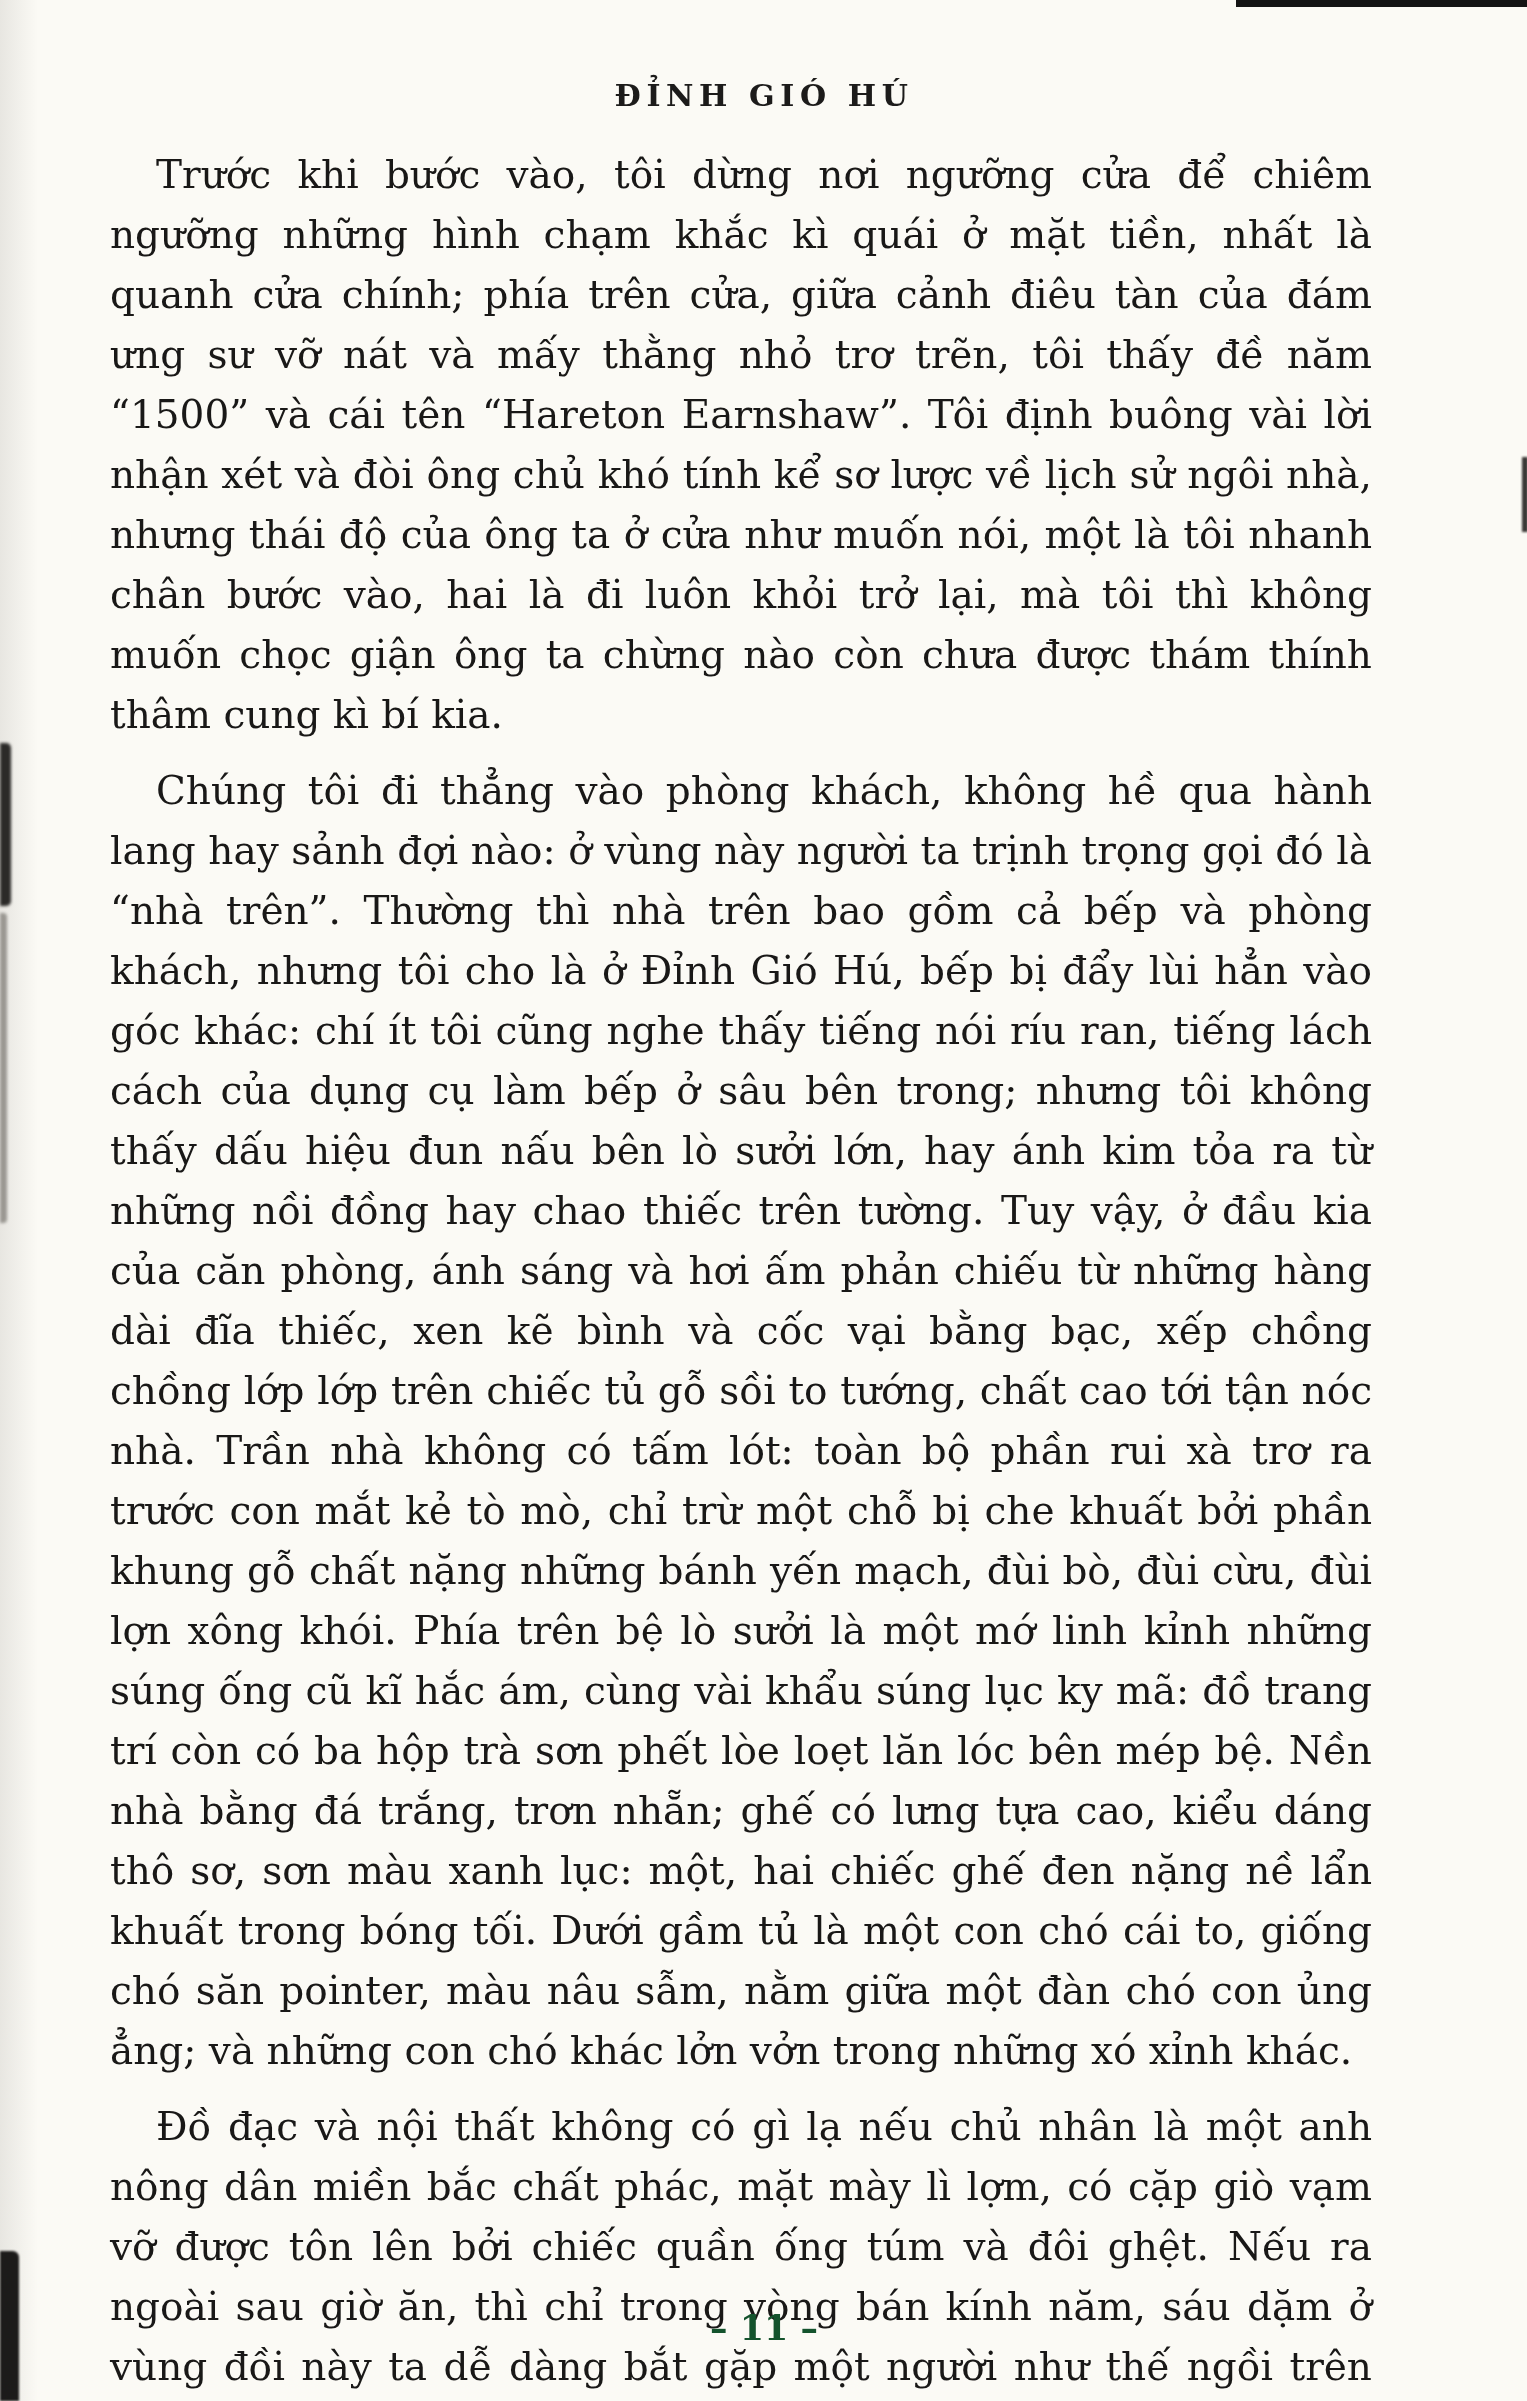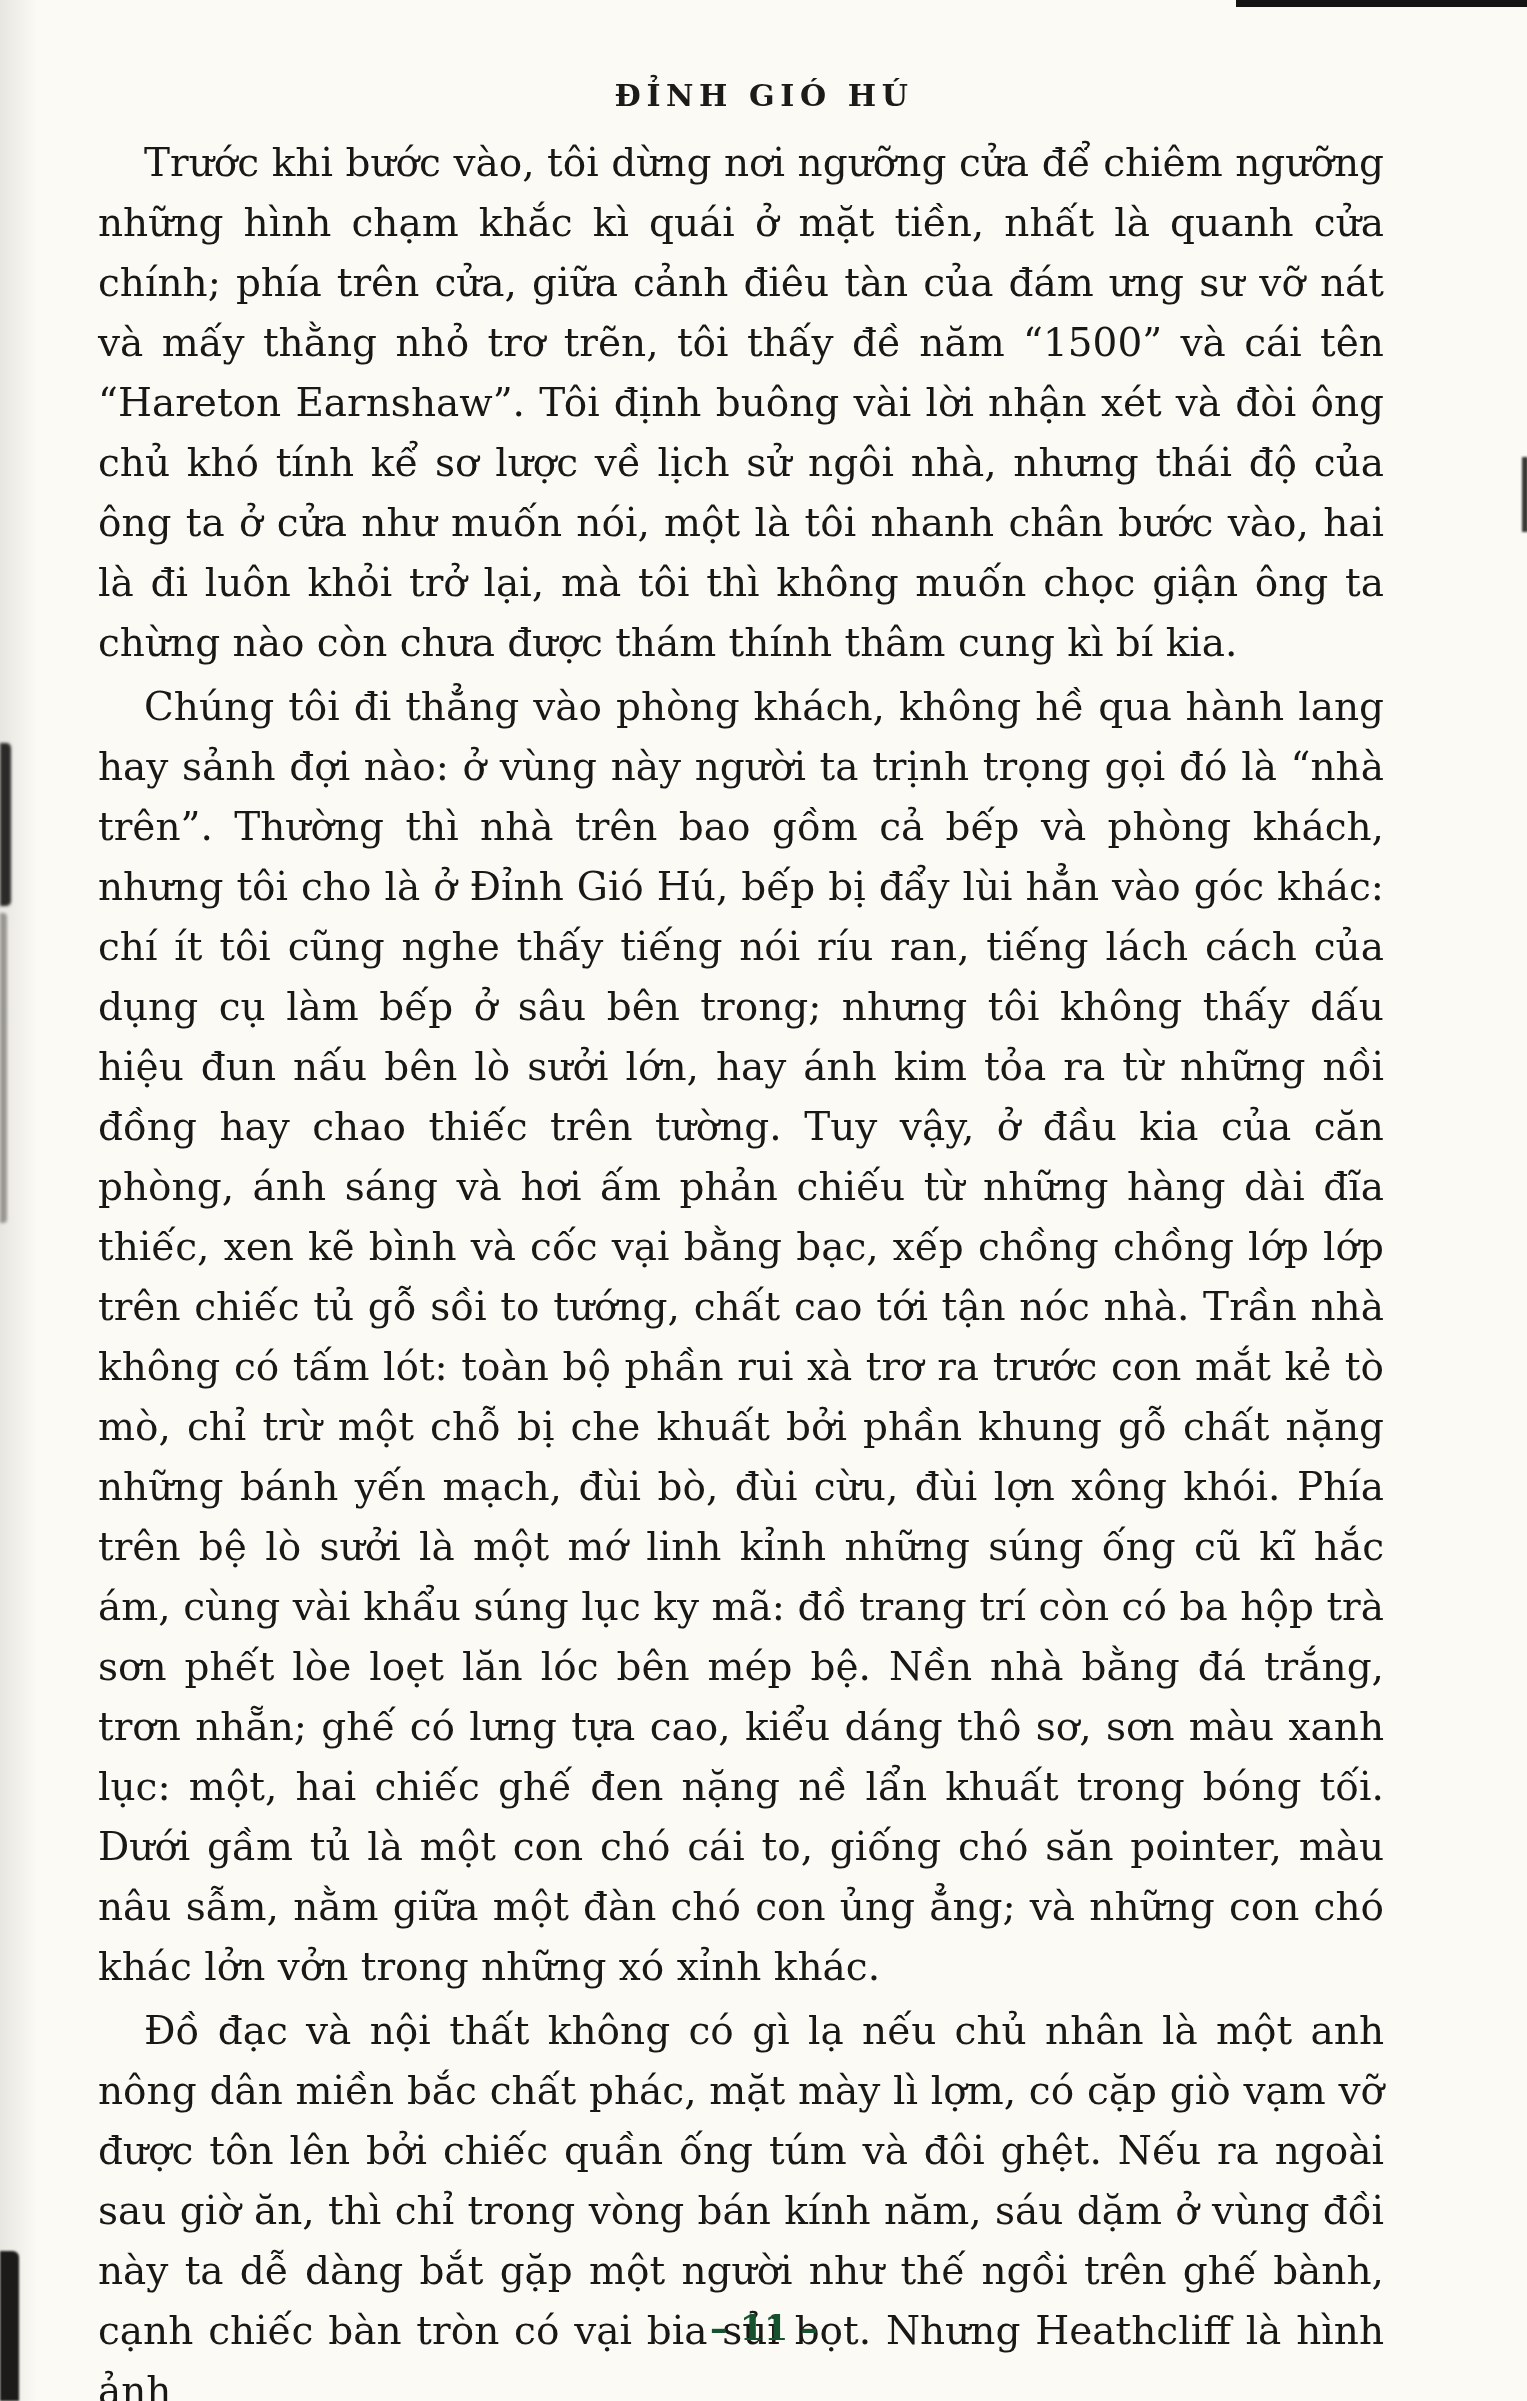"Trước khi bước vào, tôi" .text-block p { margin: 4px -> 16px }
